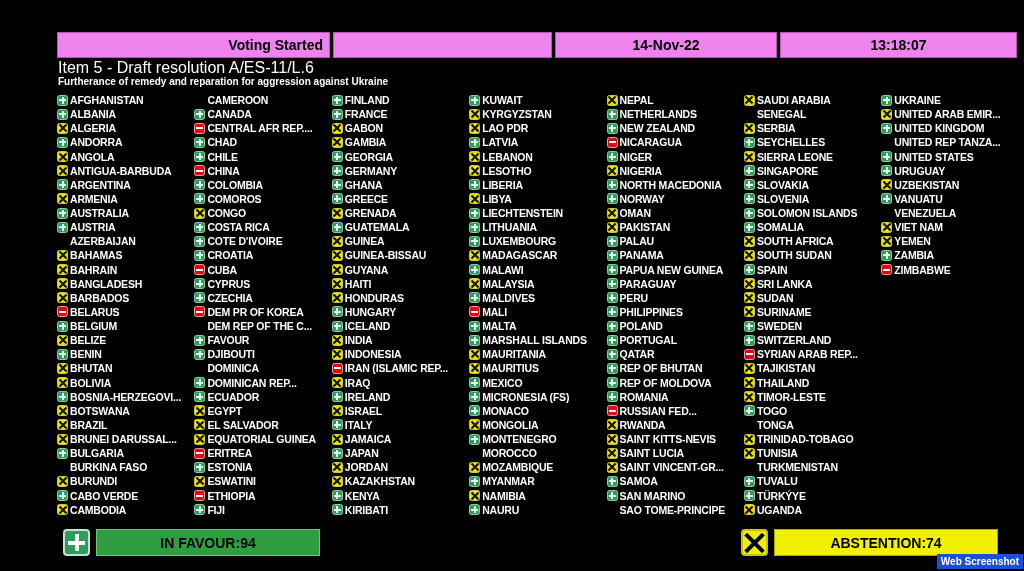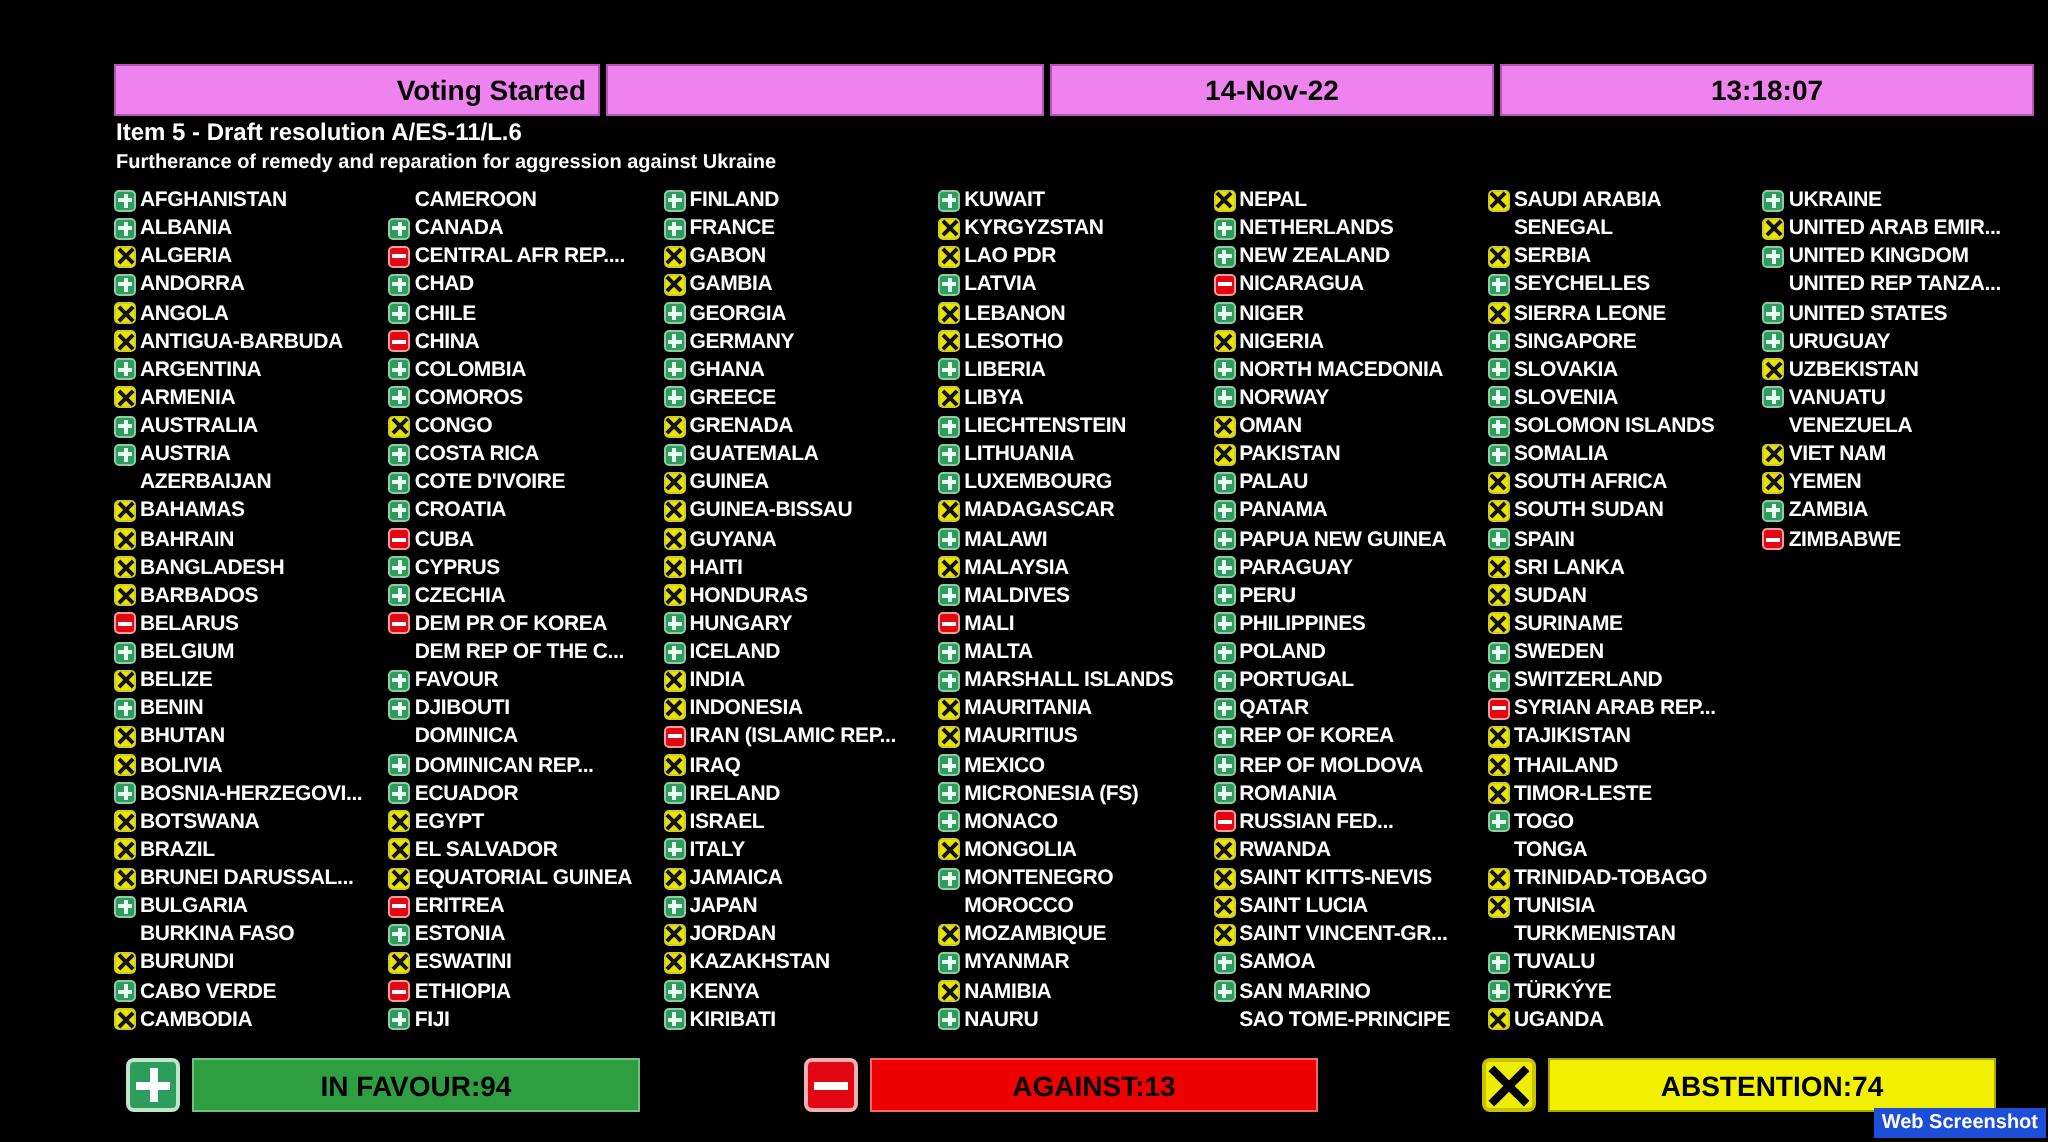"Voting Started" .topcell.c1 { width: 243px -> 273px }
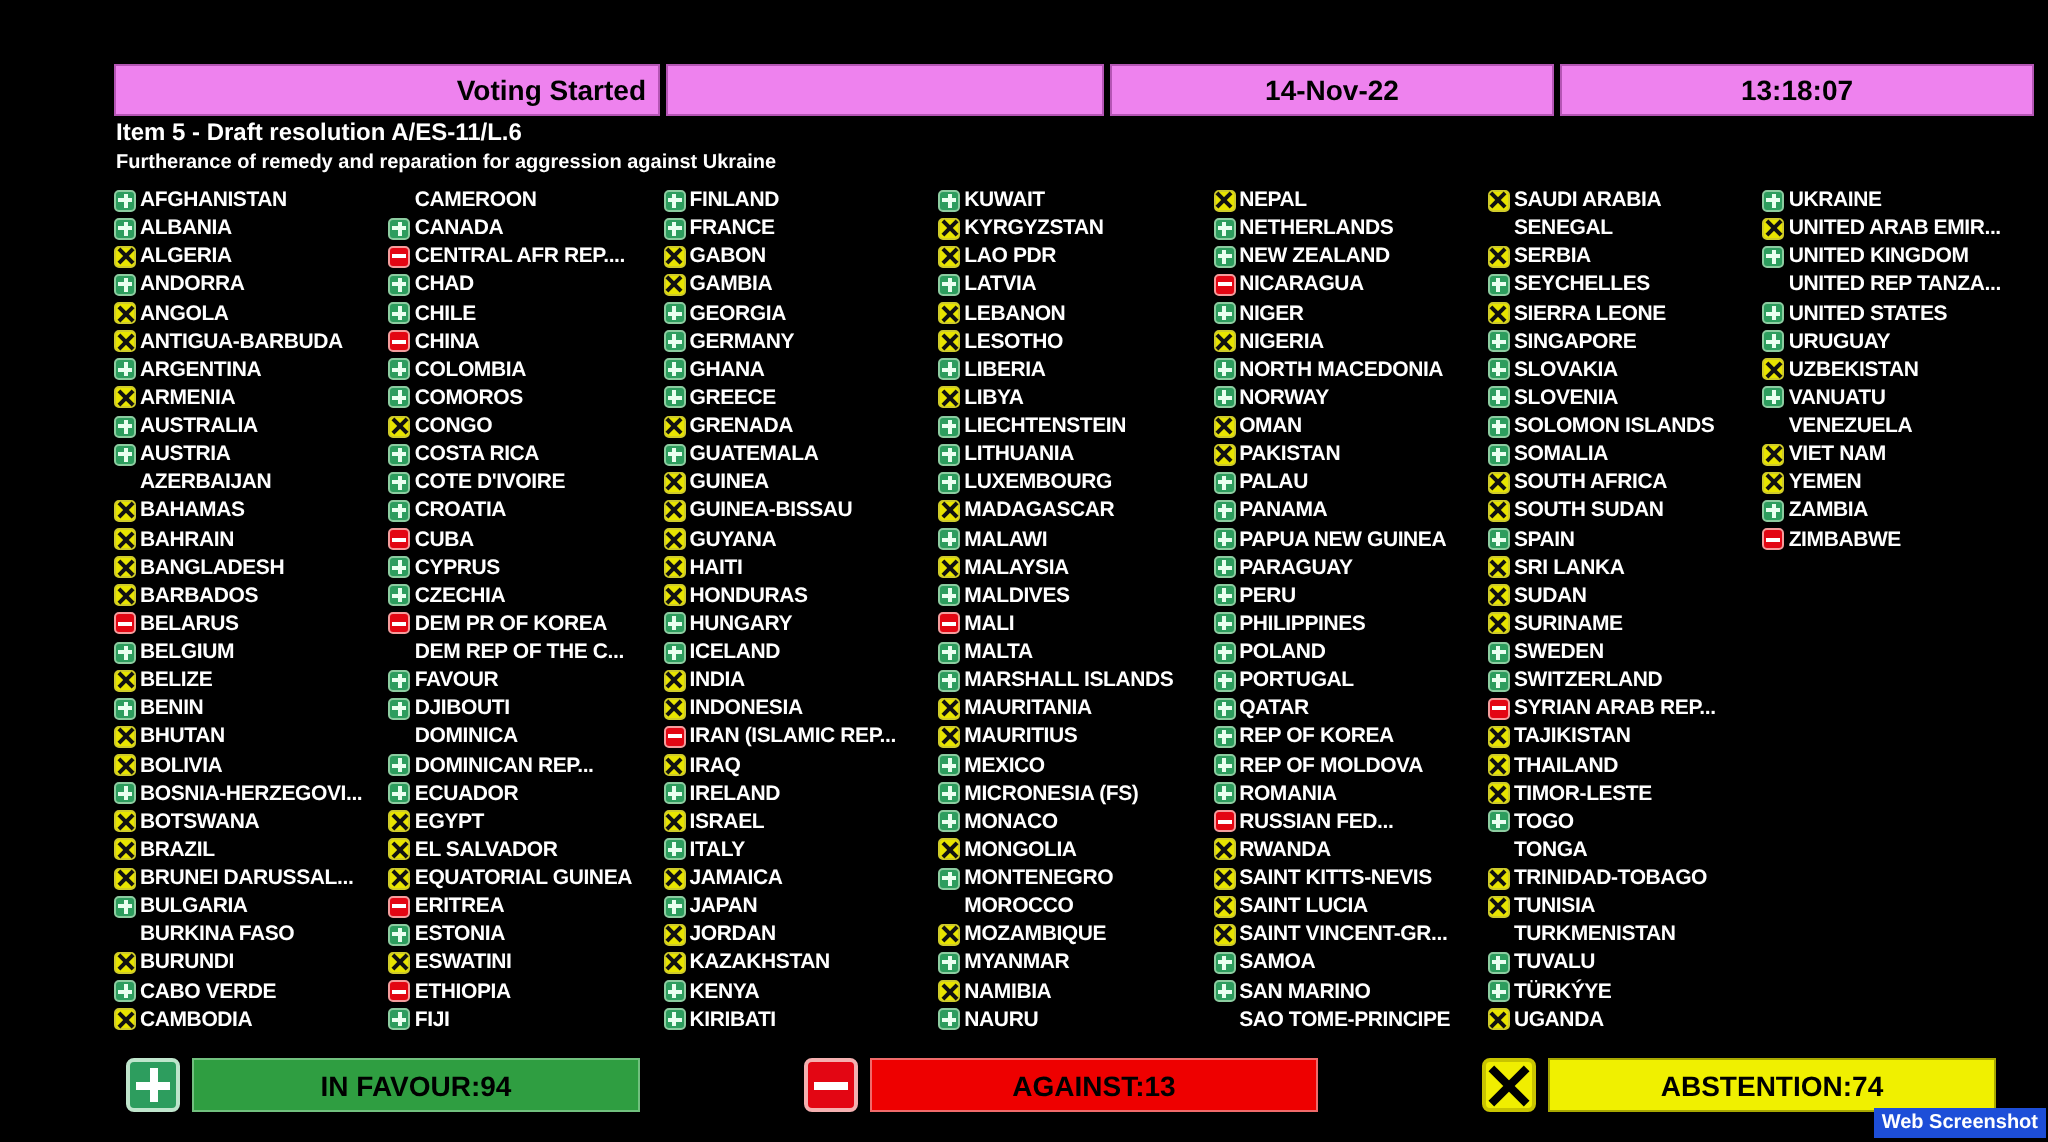"Item 5 - Draft resolution" .title1 { font-size: 12px -> 16px; font-weight: bold -> normal }
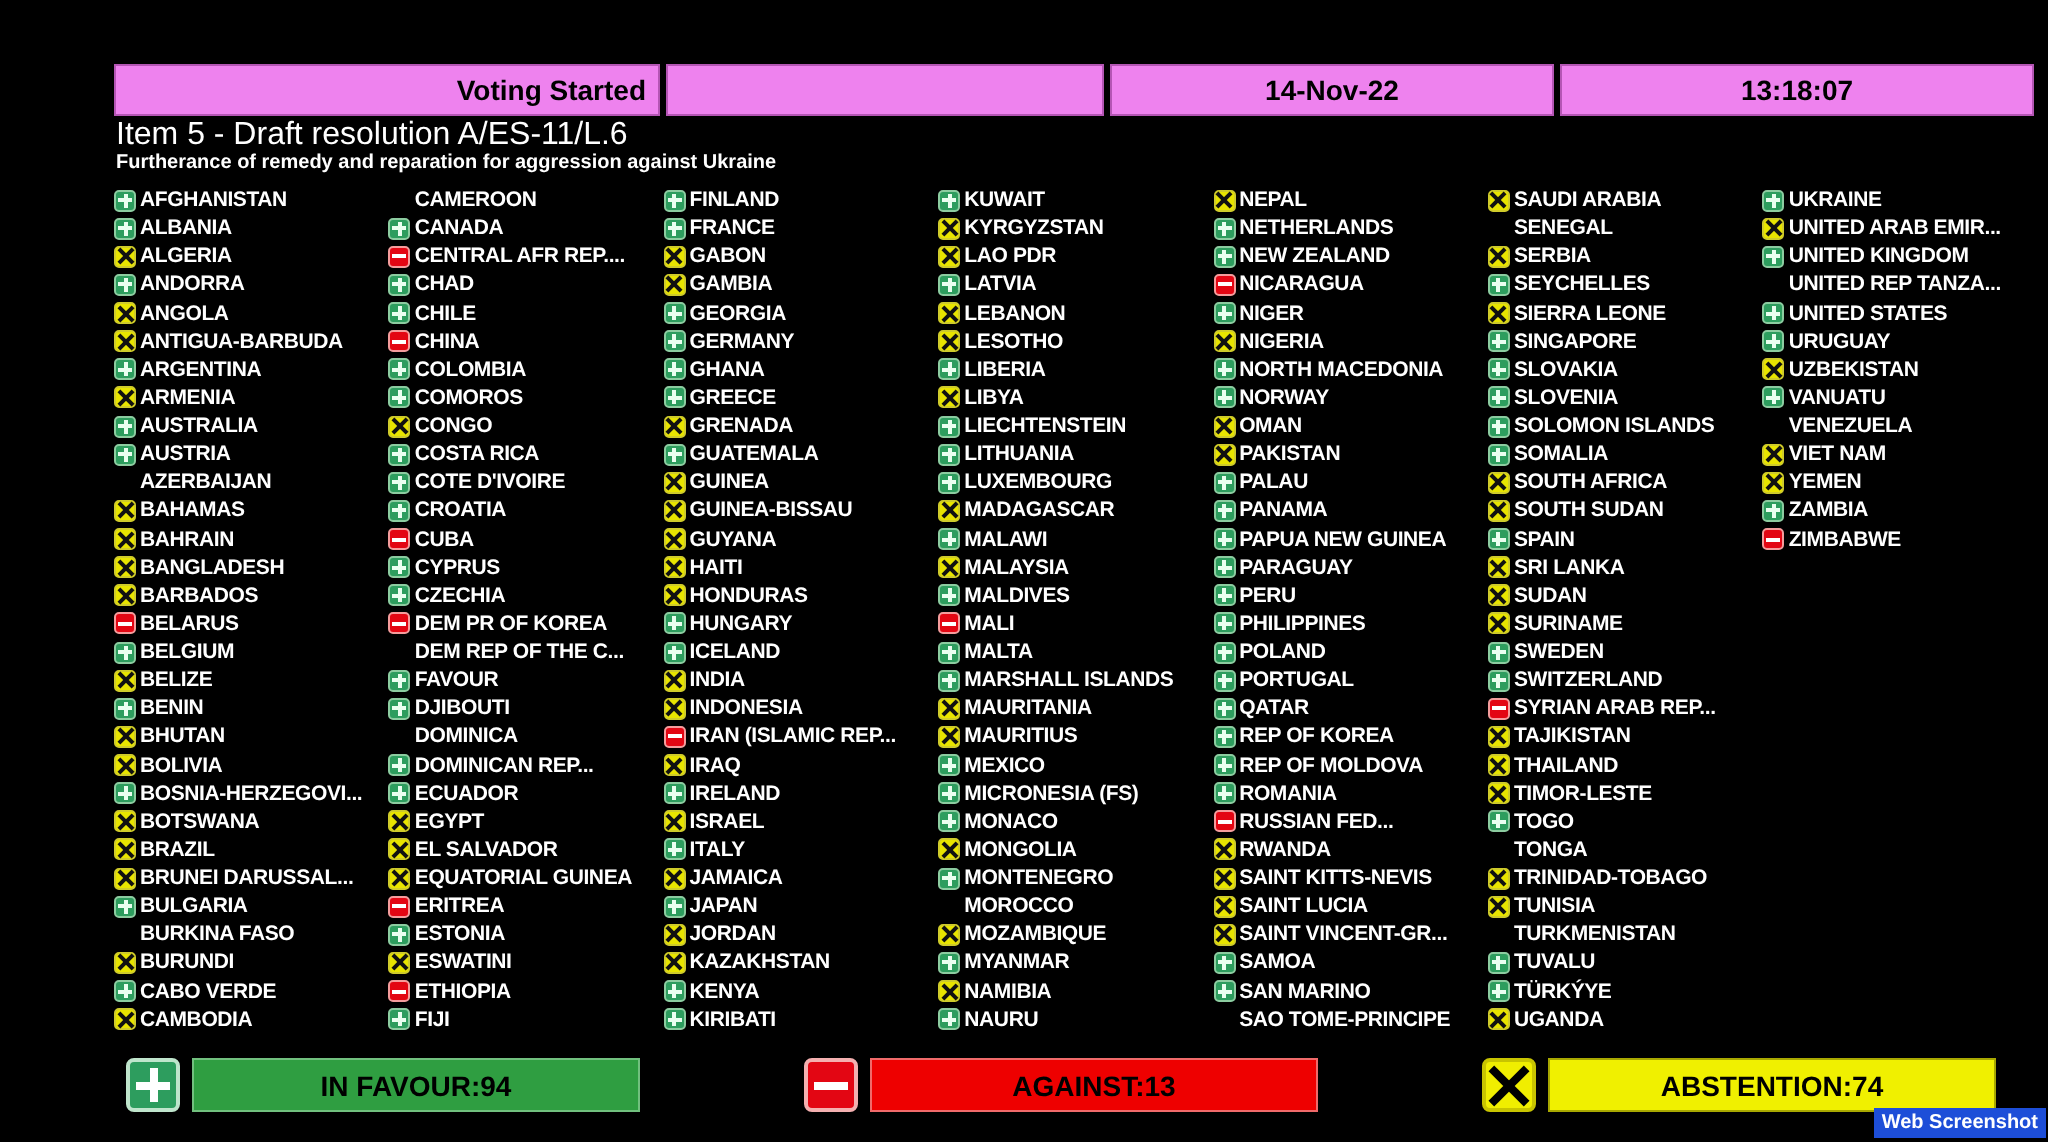"REP OF KOREA" span.lbl { text: KOREA -> BHUTAN }
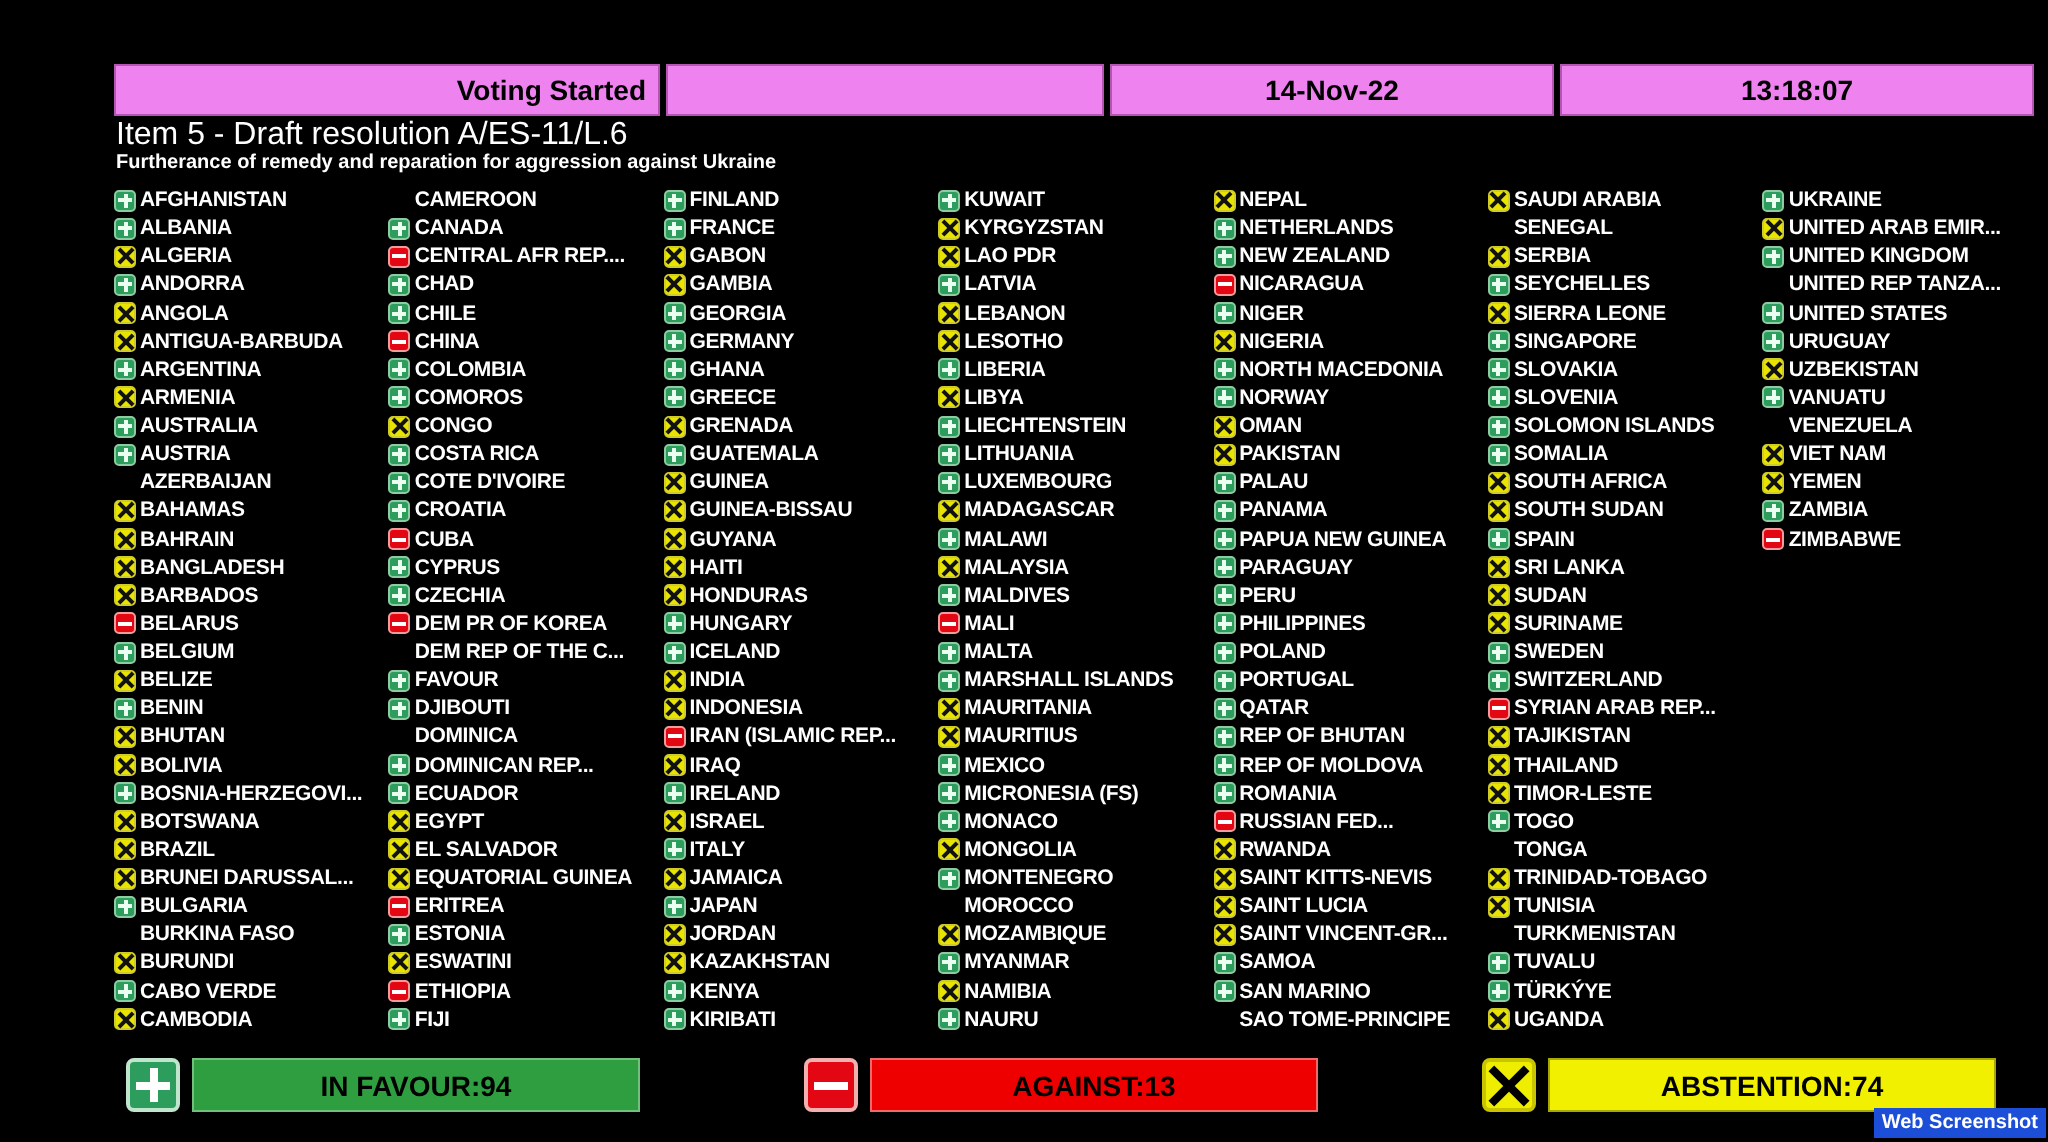"AGAINST:13" div.lg { html: <div> <span></span> <span>AGAINST:13</span> </div> -> none }
